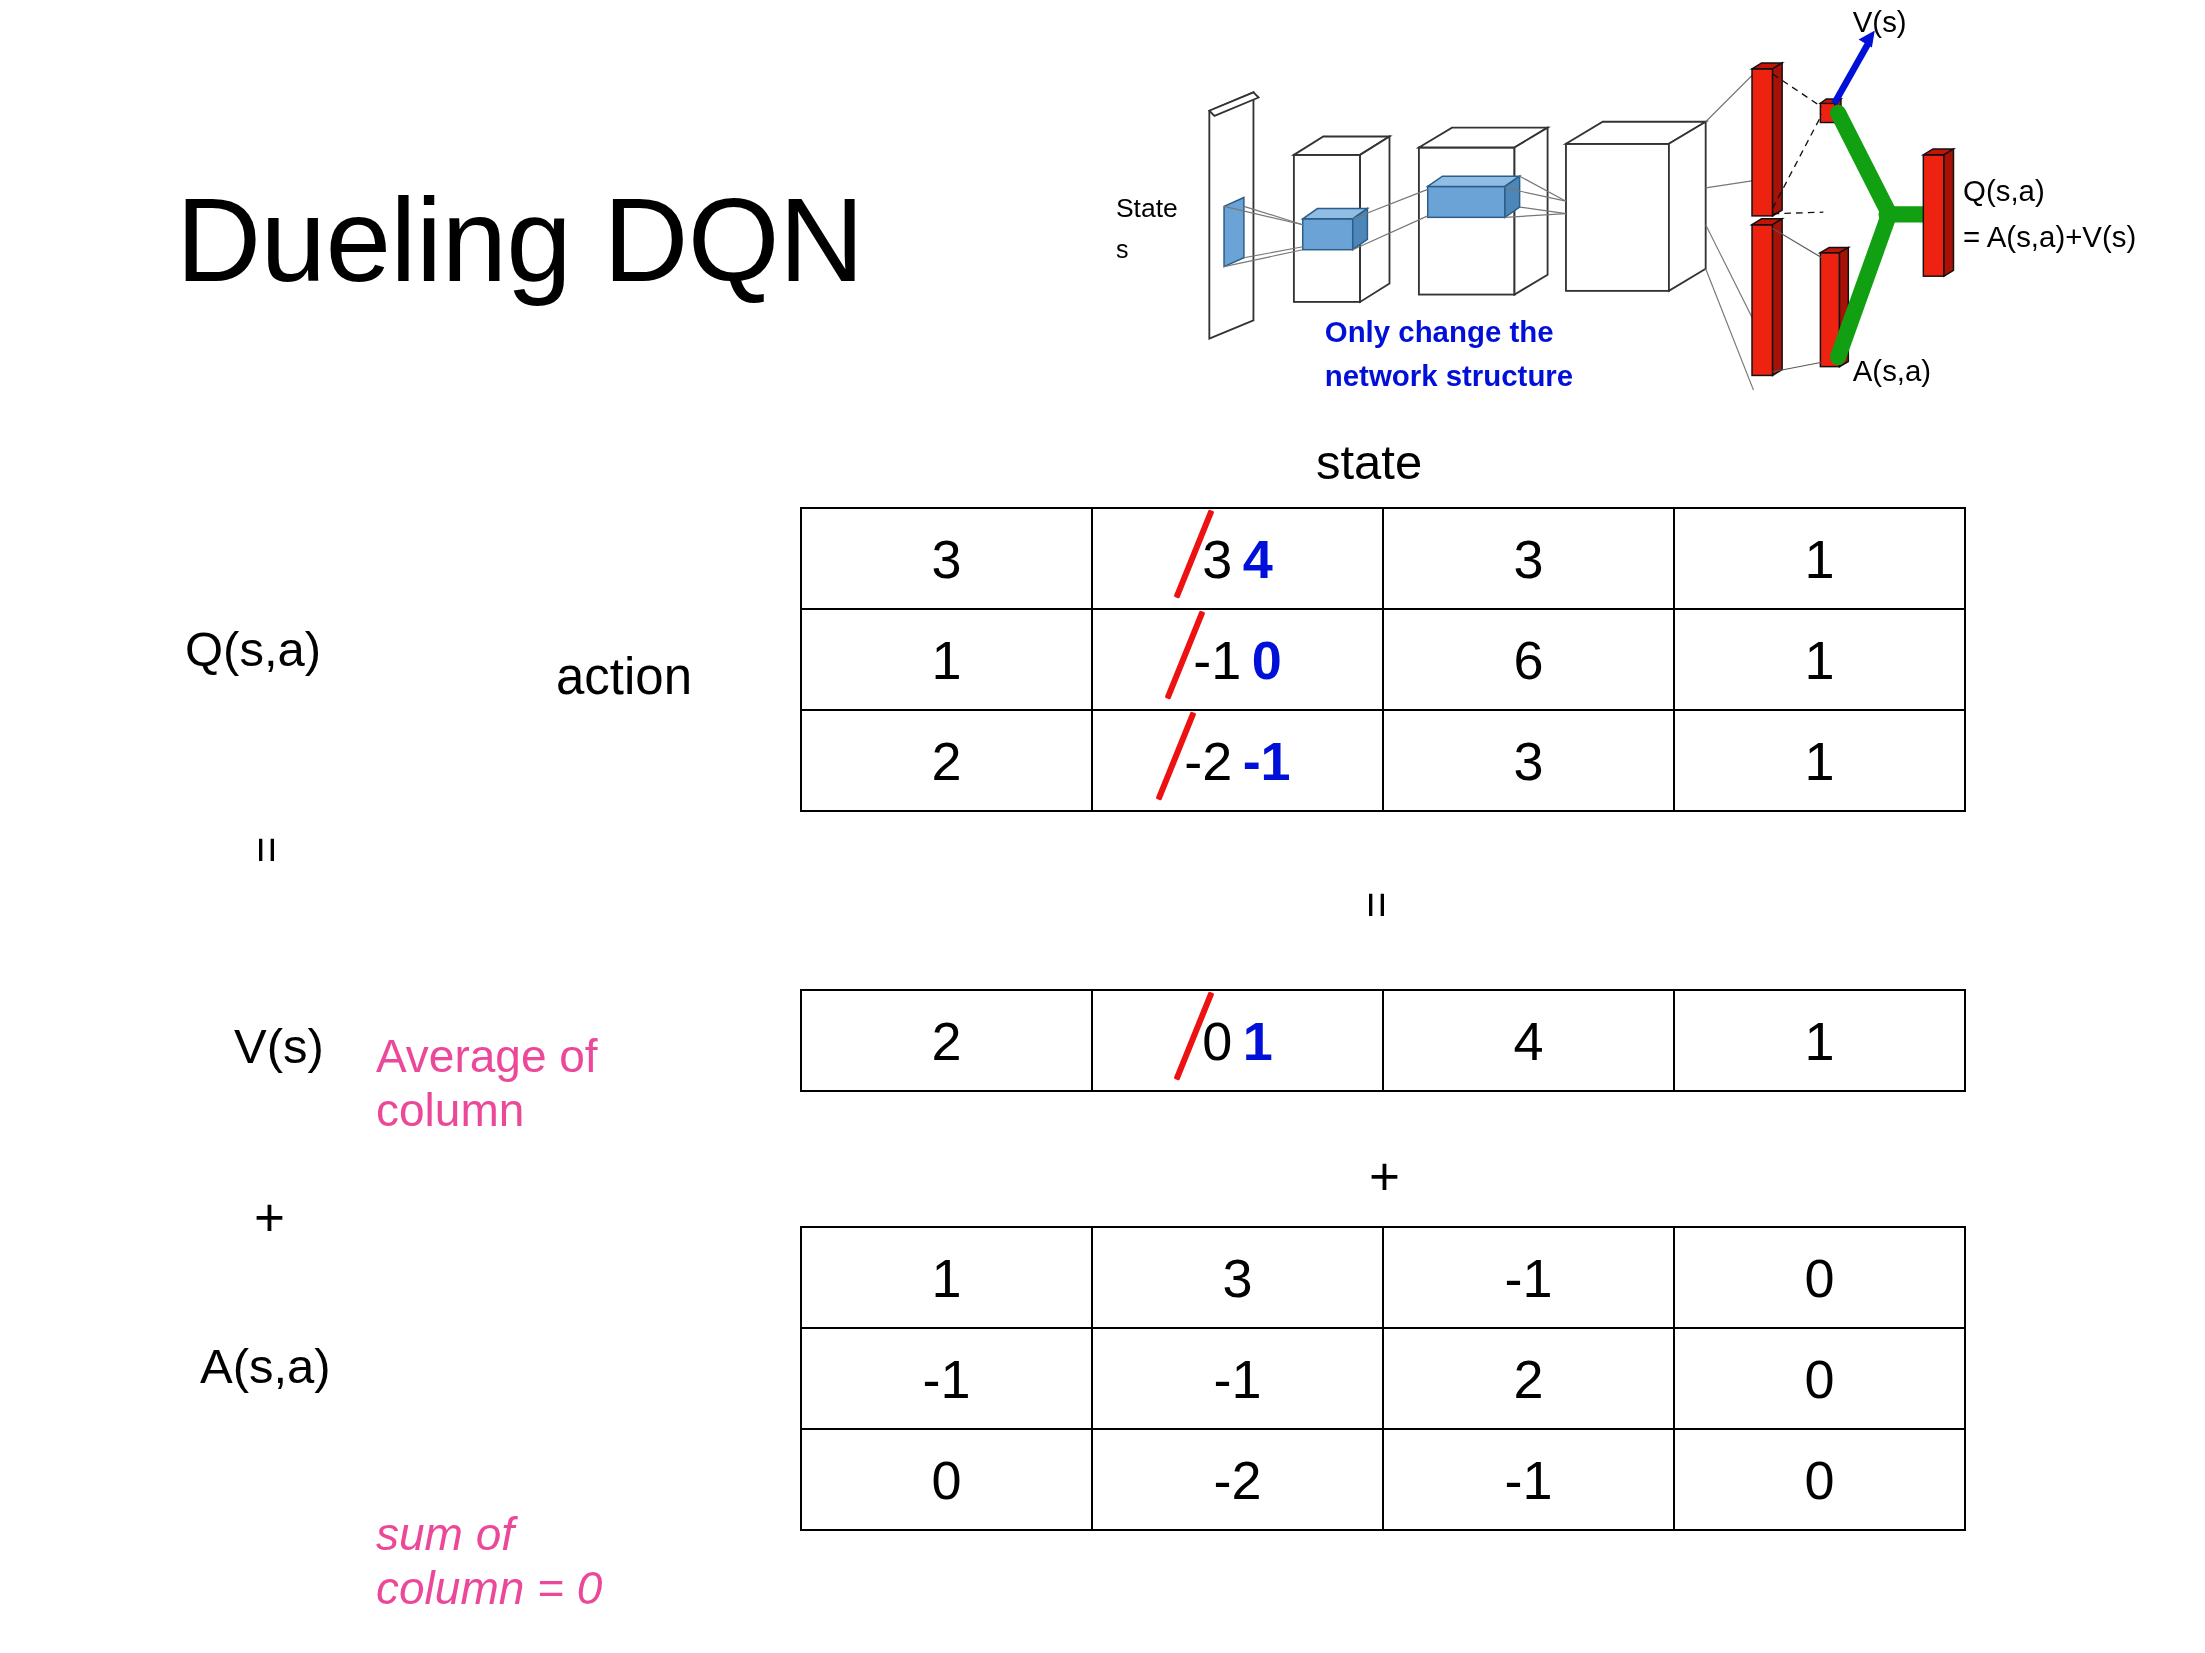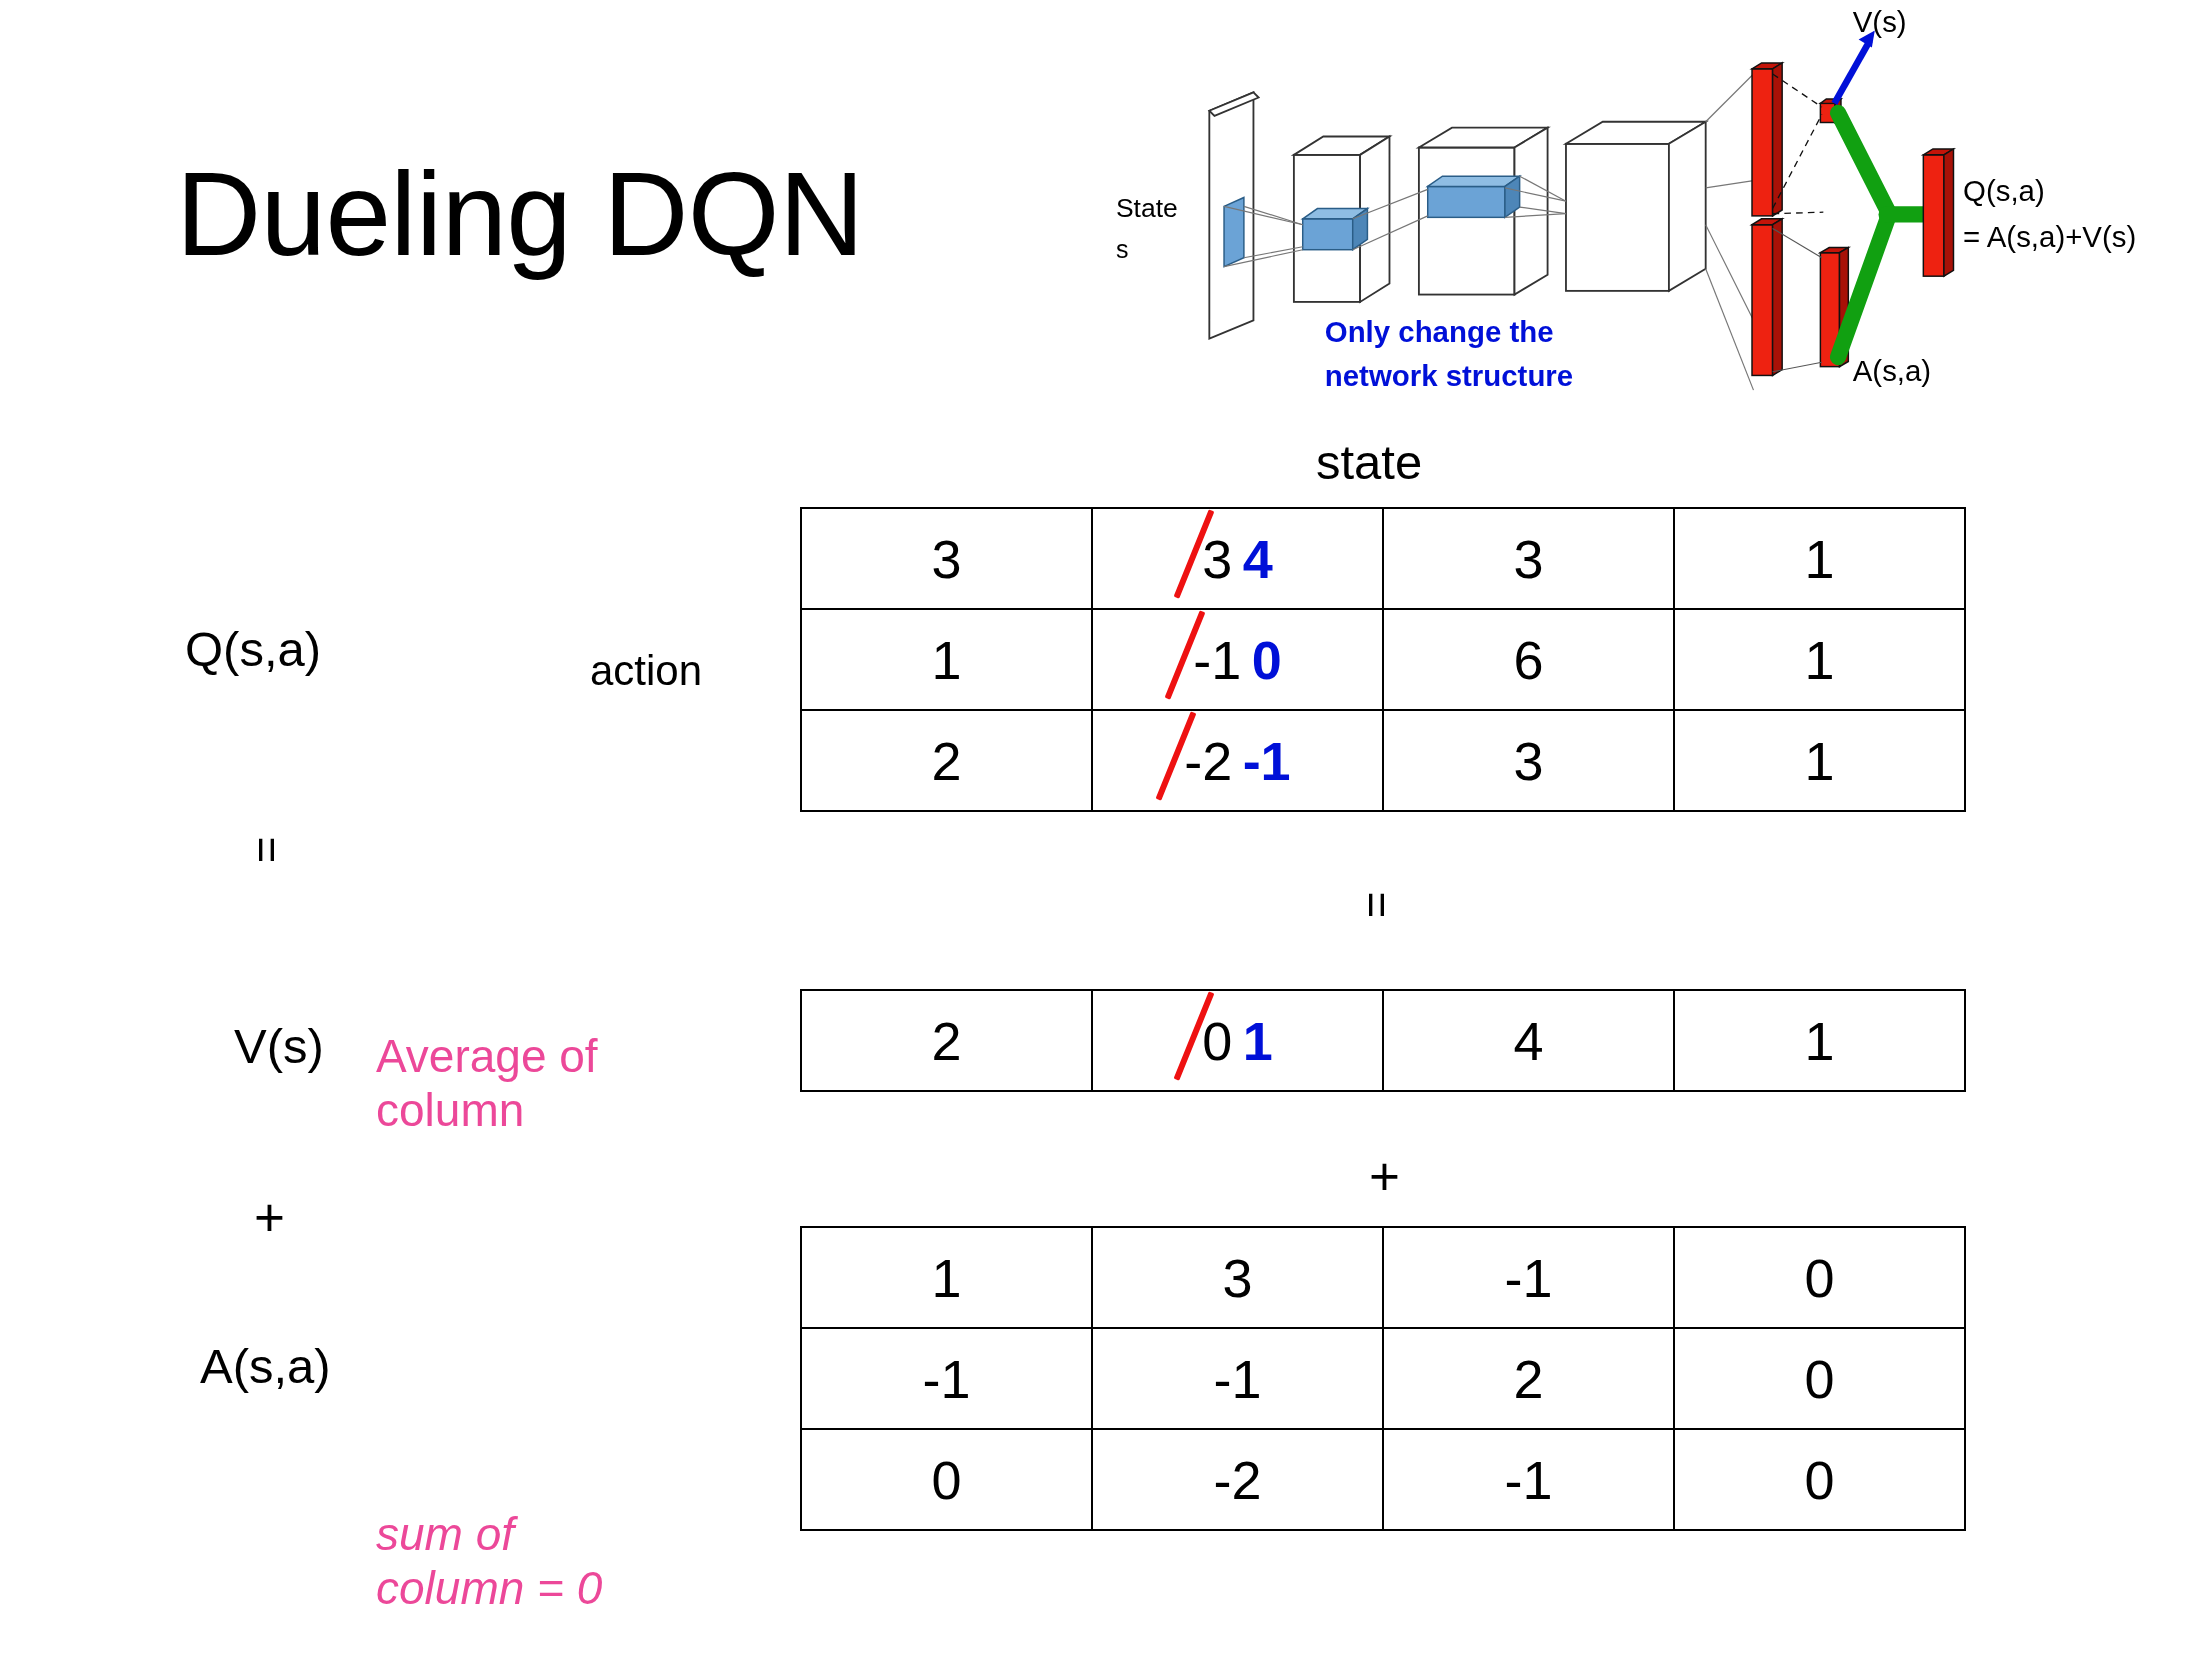"Dueling DQN" #slide-title { top: 146px -> 172px }
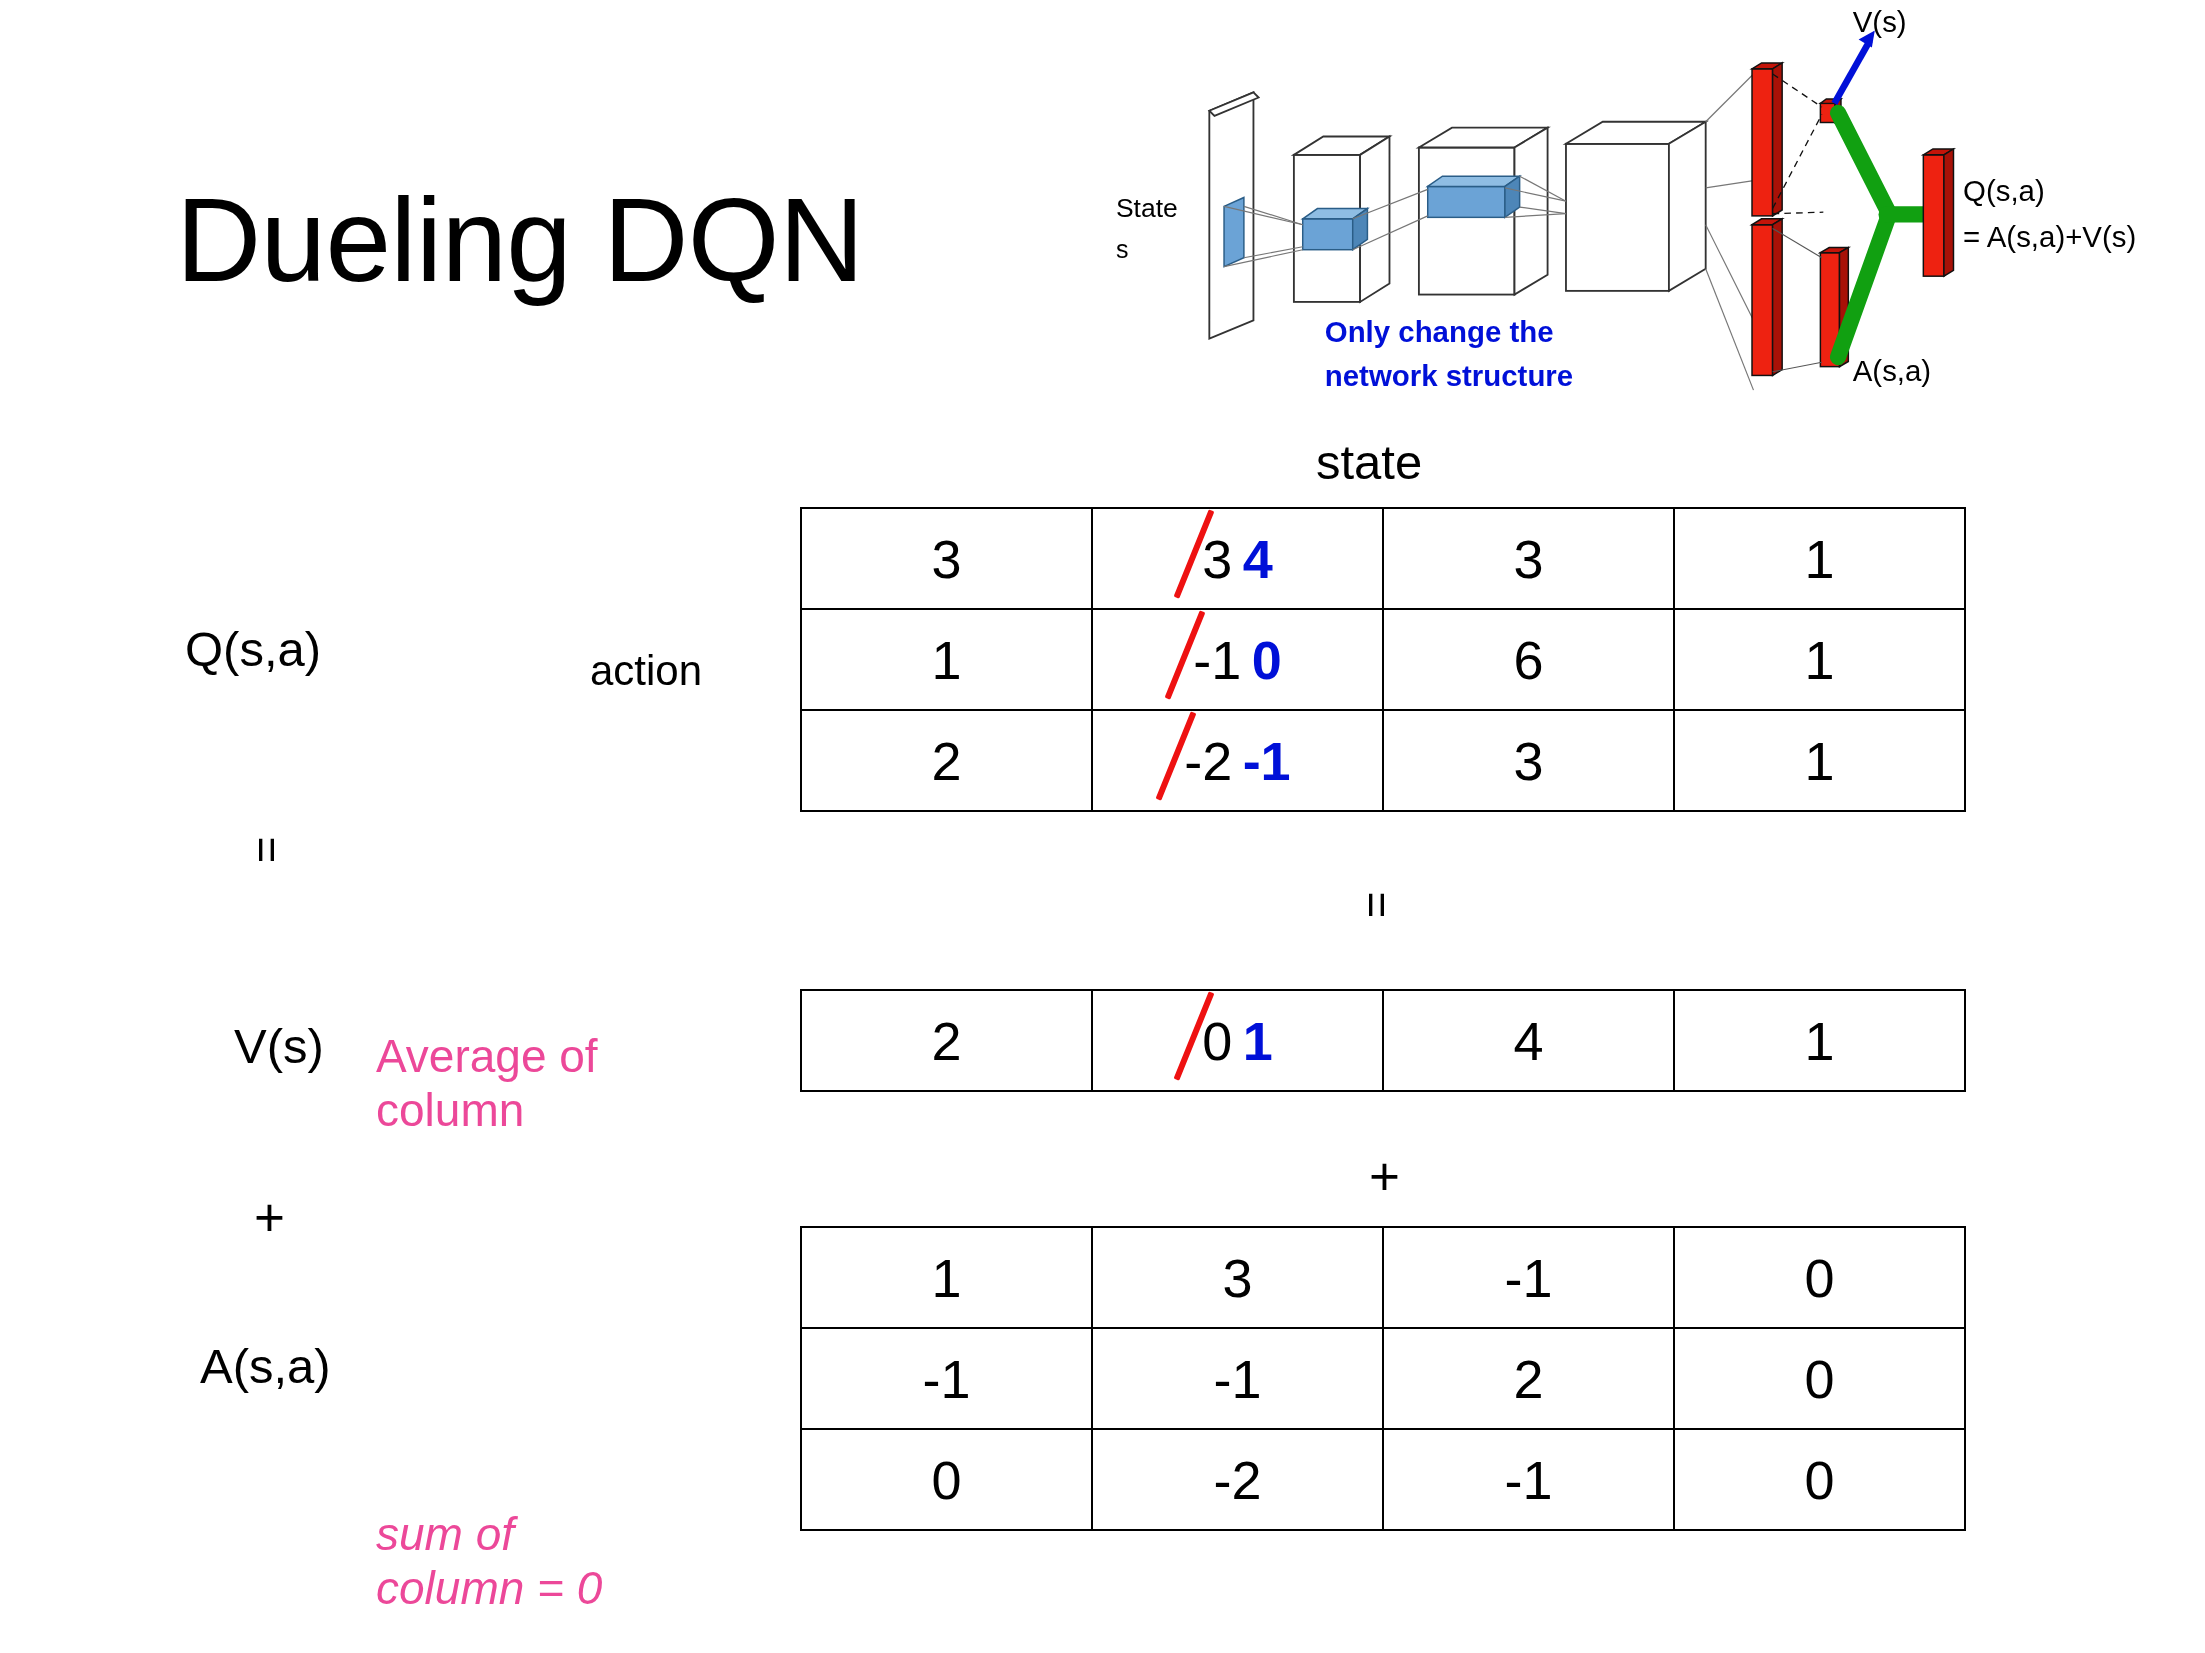"action" #lbl-action { font-size: 42px -> 51px; left: 590px -> 556px }
